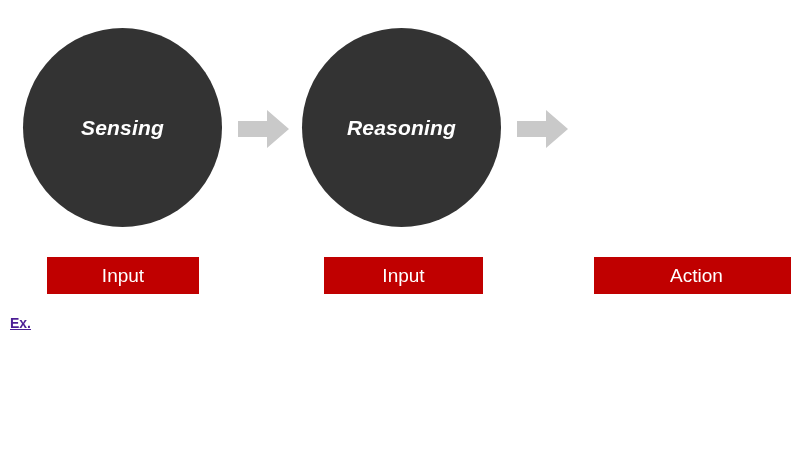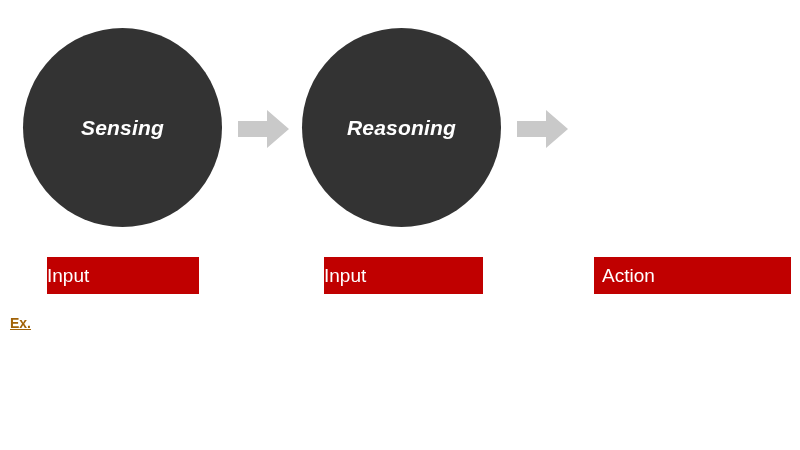"Input" .stage-box { justify-content: none -> center }
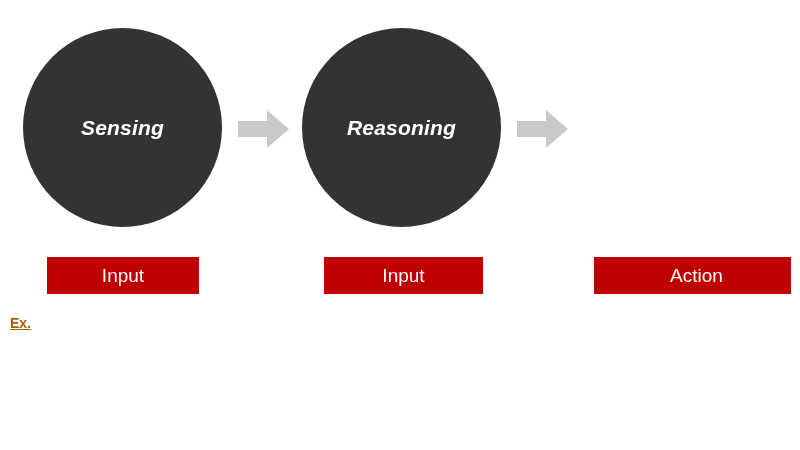"Ex." #ex-label { color: #a16207 -> #4c1d95 }
